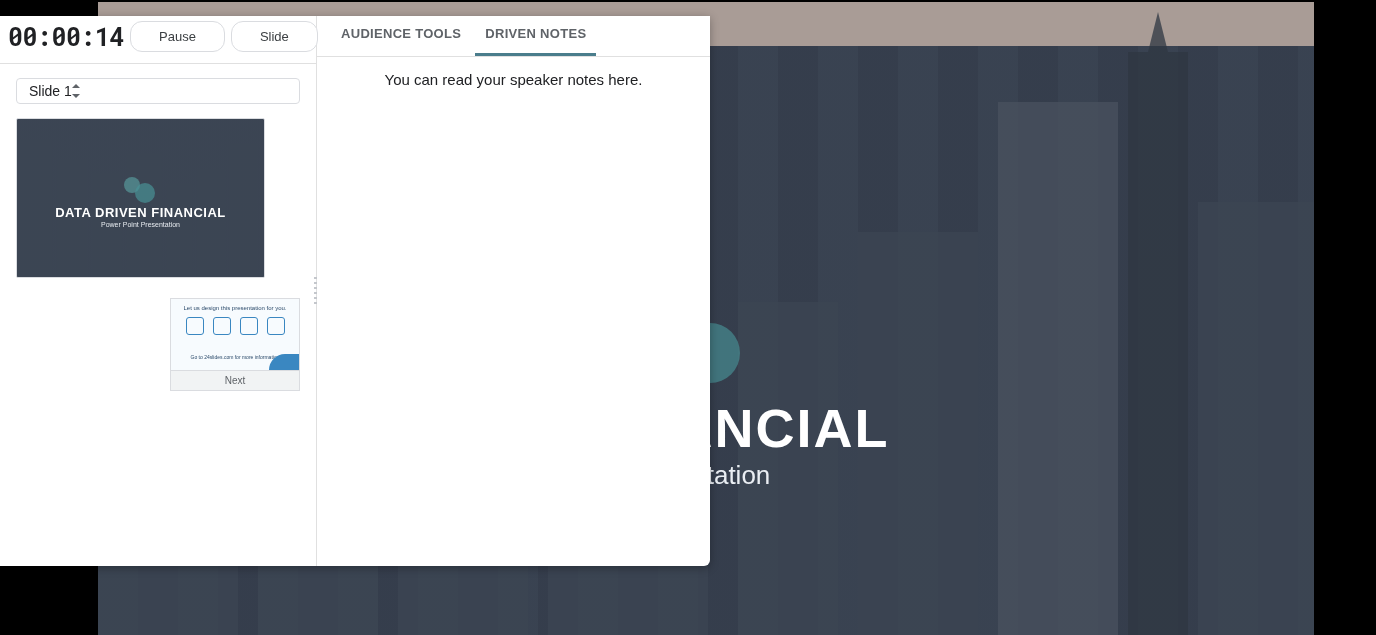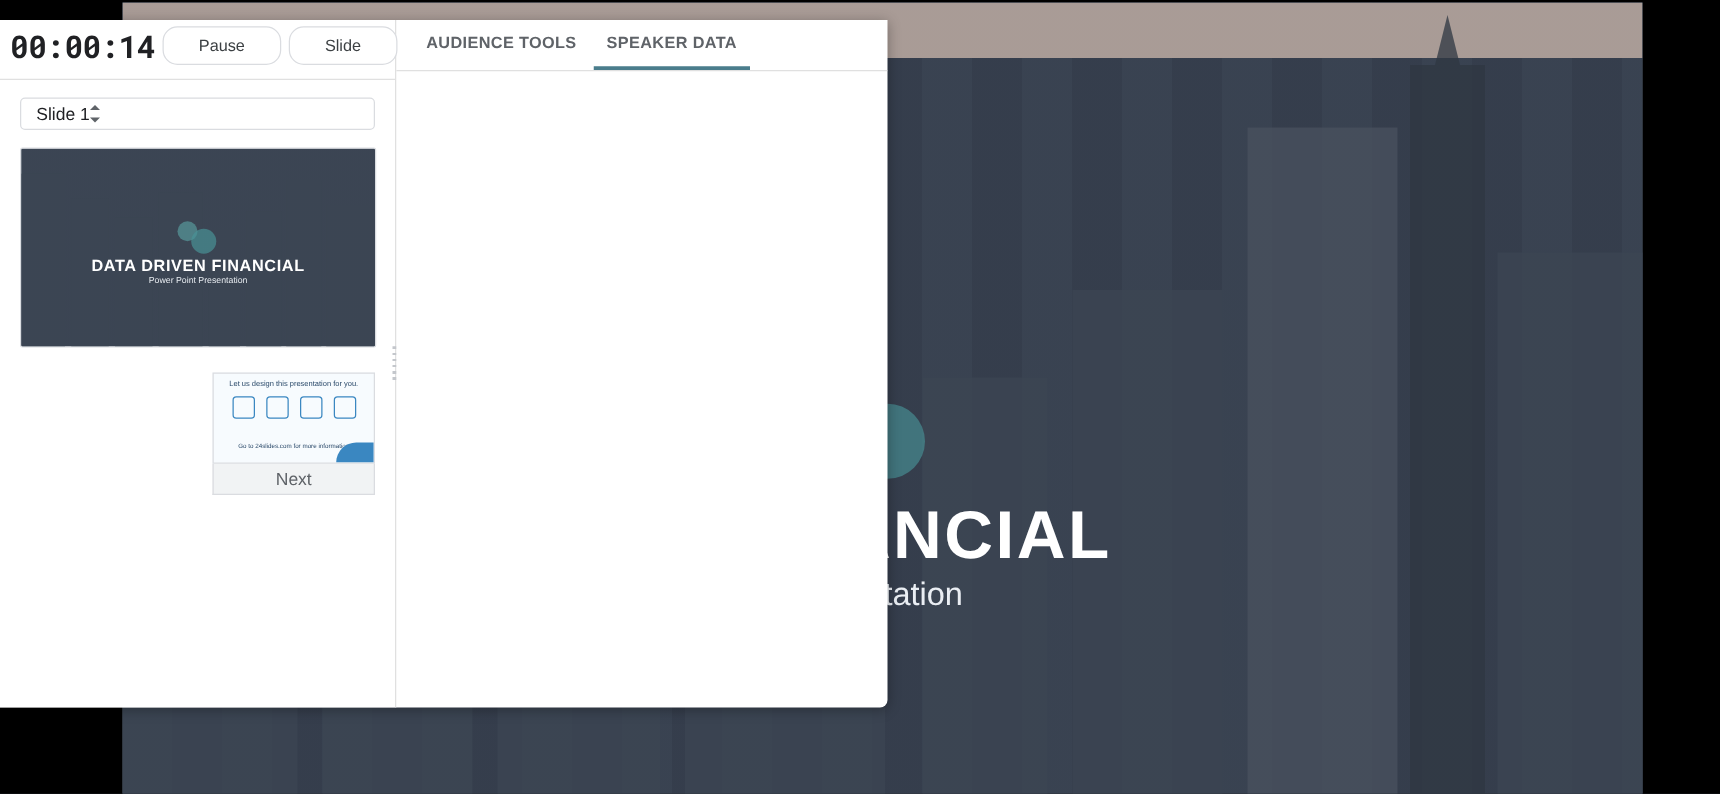"SPEAKER DATA" div.tab { text: SPEAKER DATA -> DRIVEN NOTES }
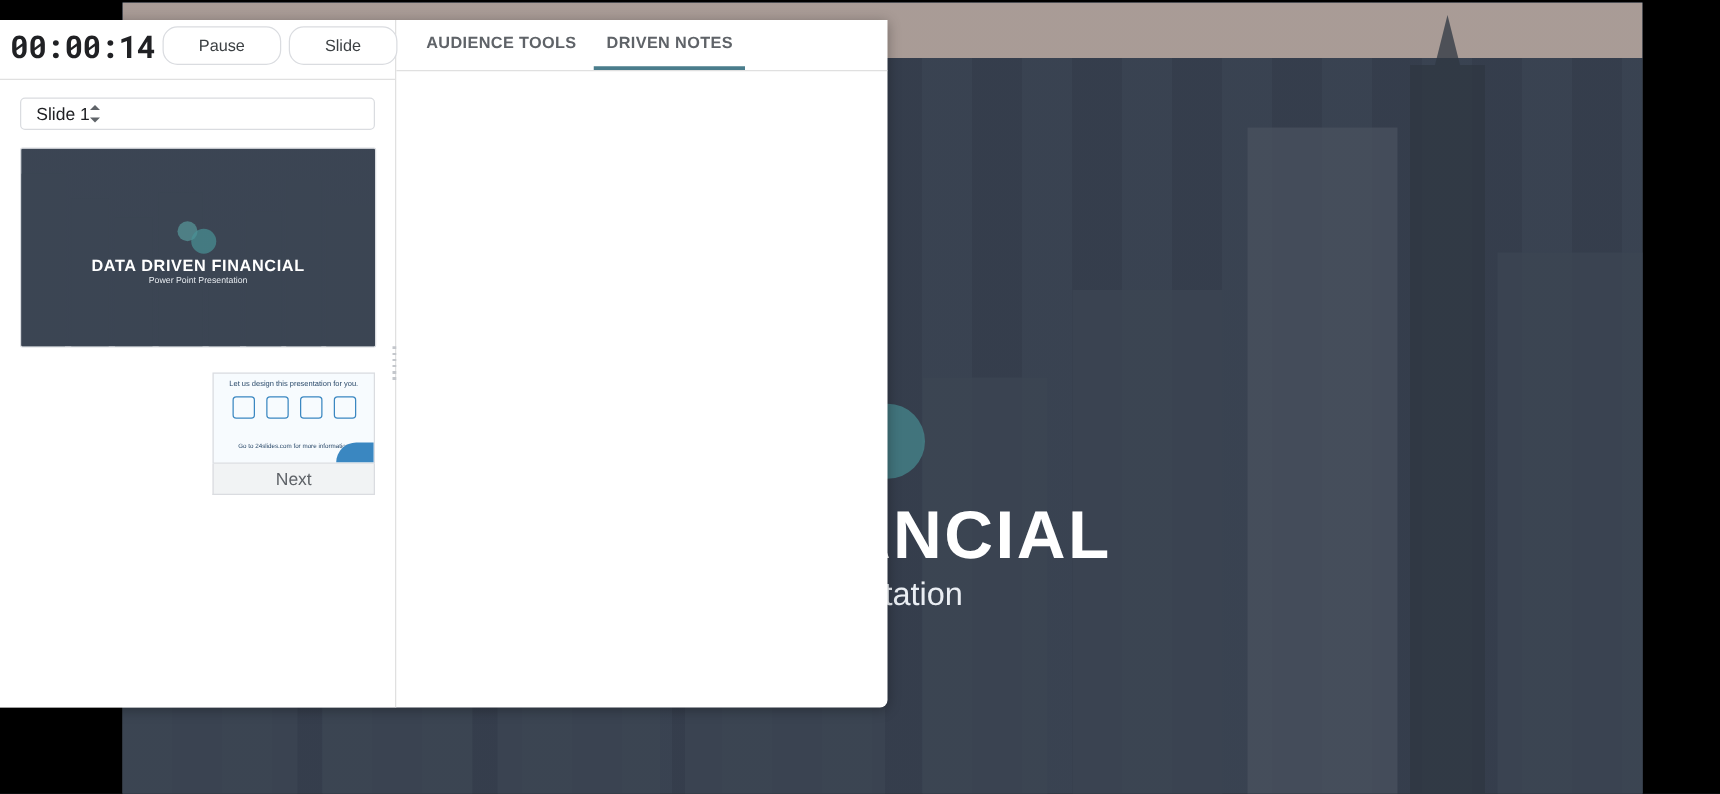"You can read your speaker" div.notes-body { html: none -> <div>You can read your speaker notes here.</div> }
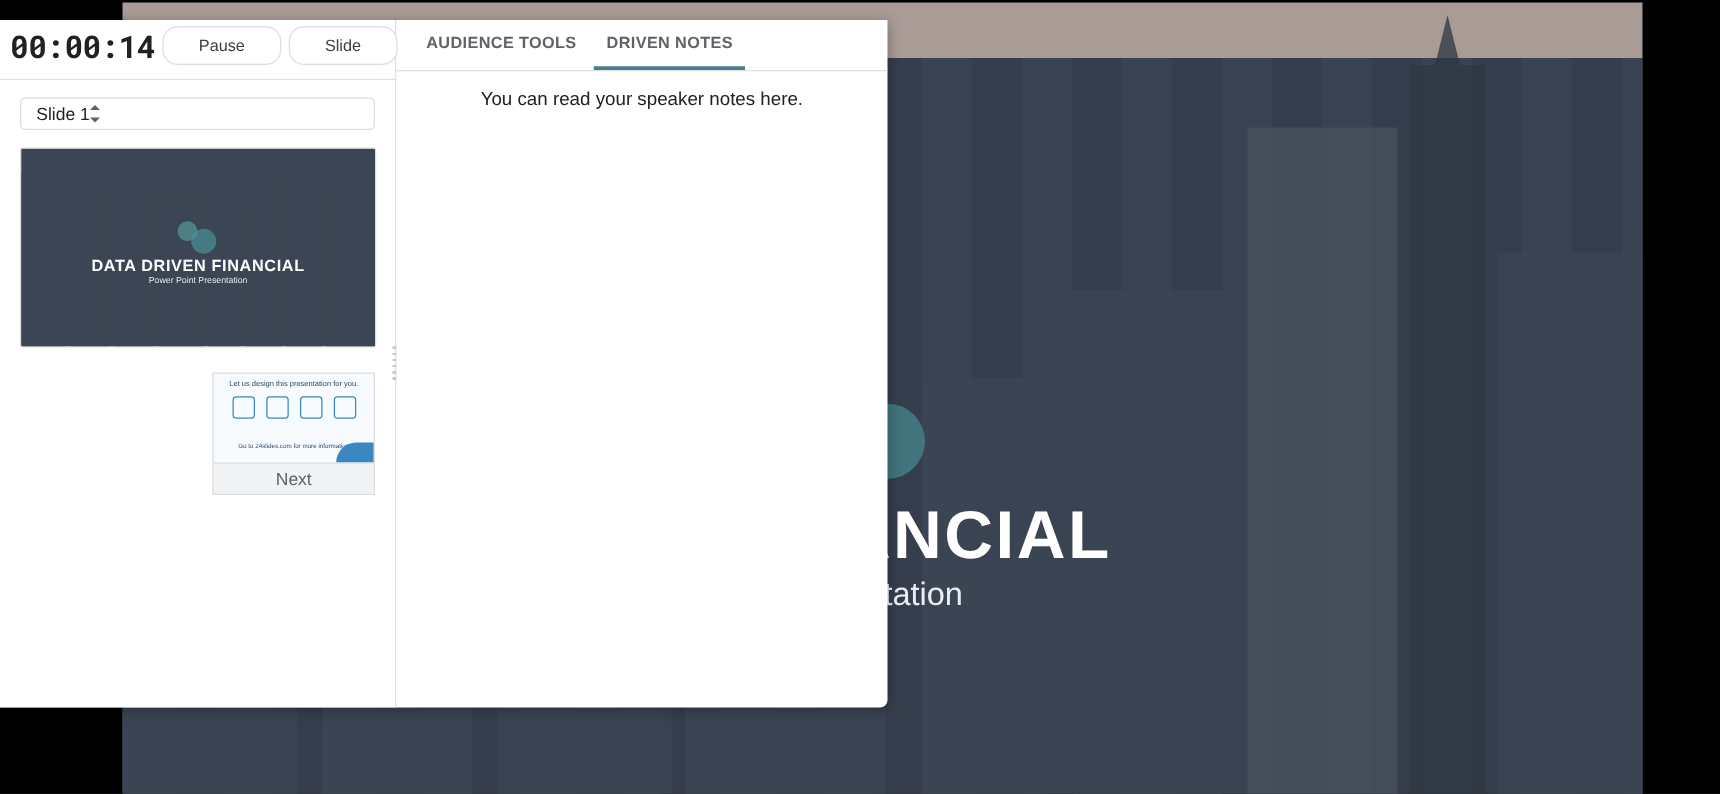"DATA DRIVEN FINANCIAL" .thumb-current { width: 285px -> 249px }
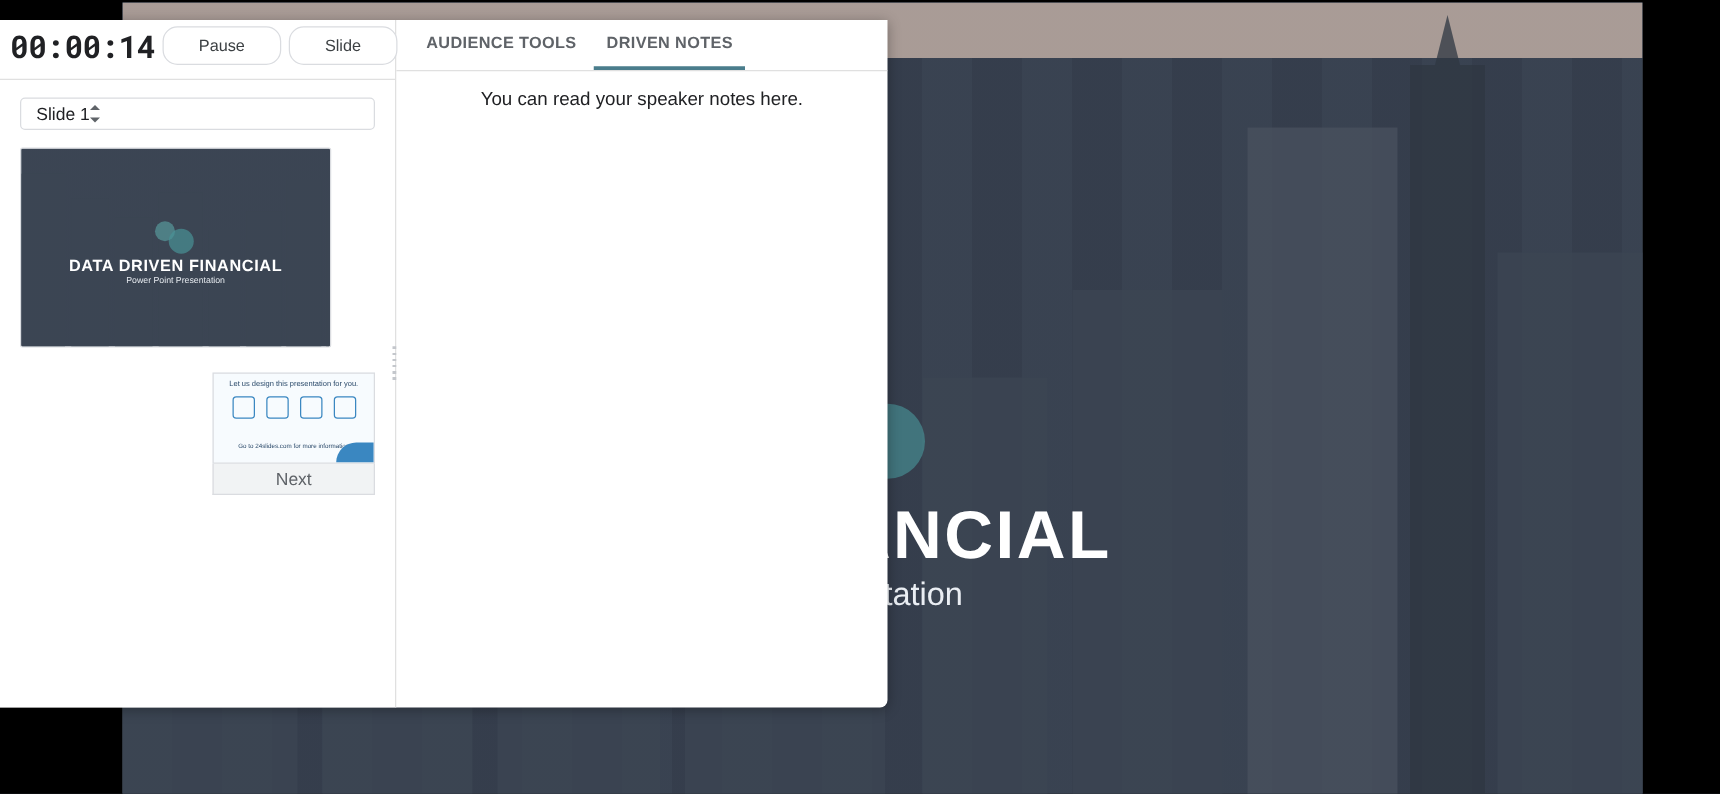"Next" .next-label { font-size: 14px -> 10px }
